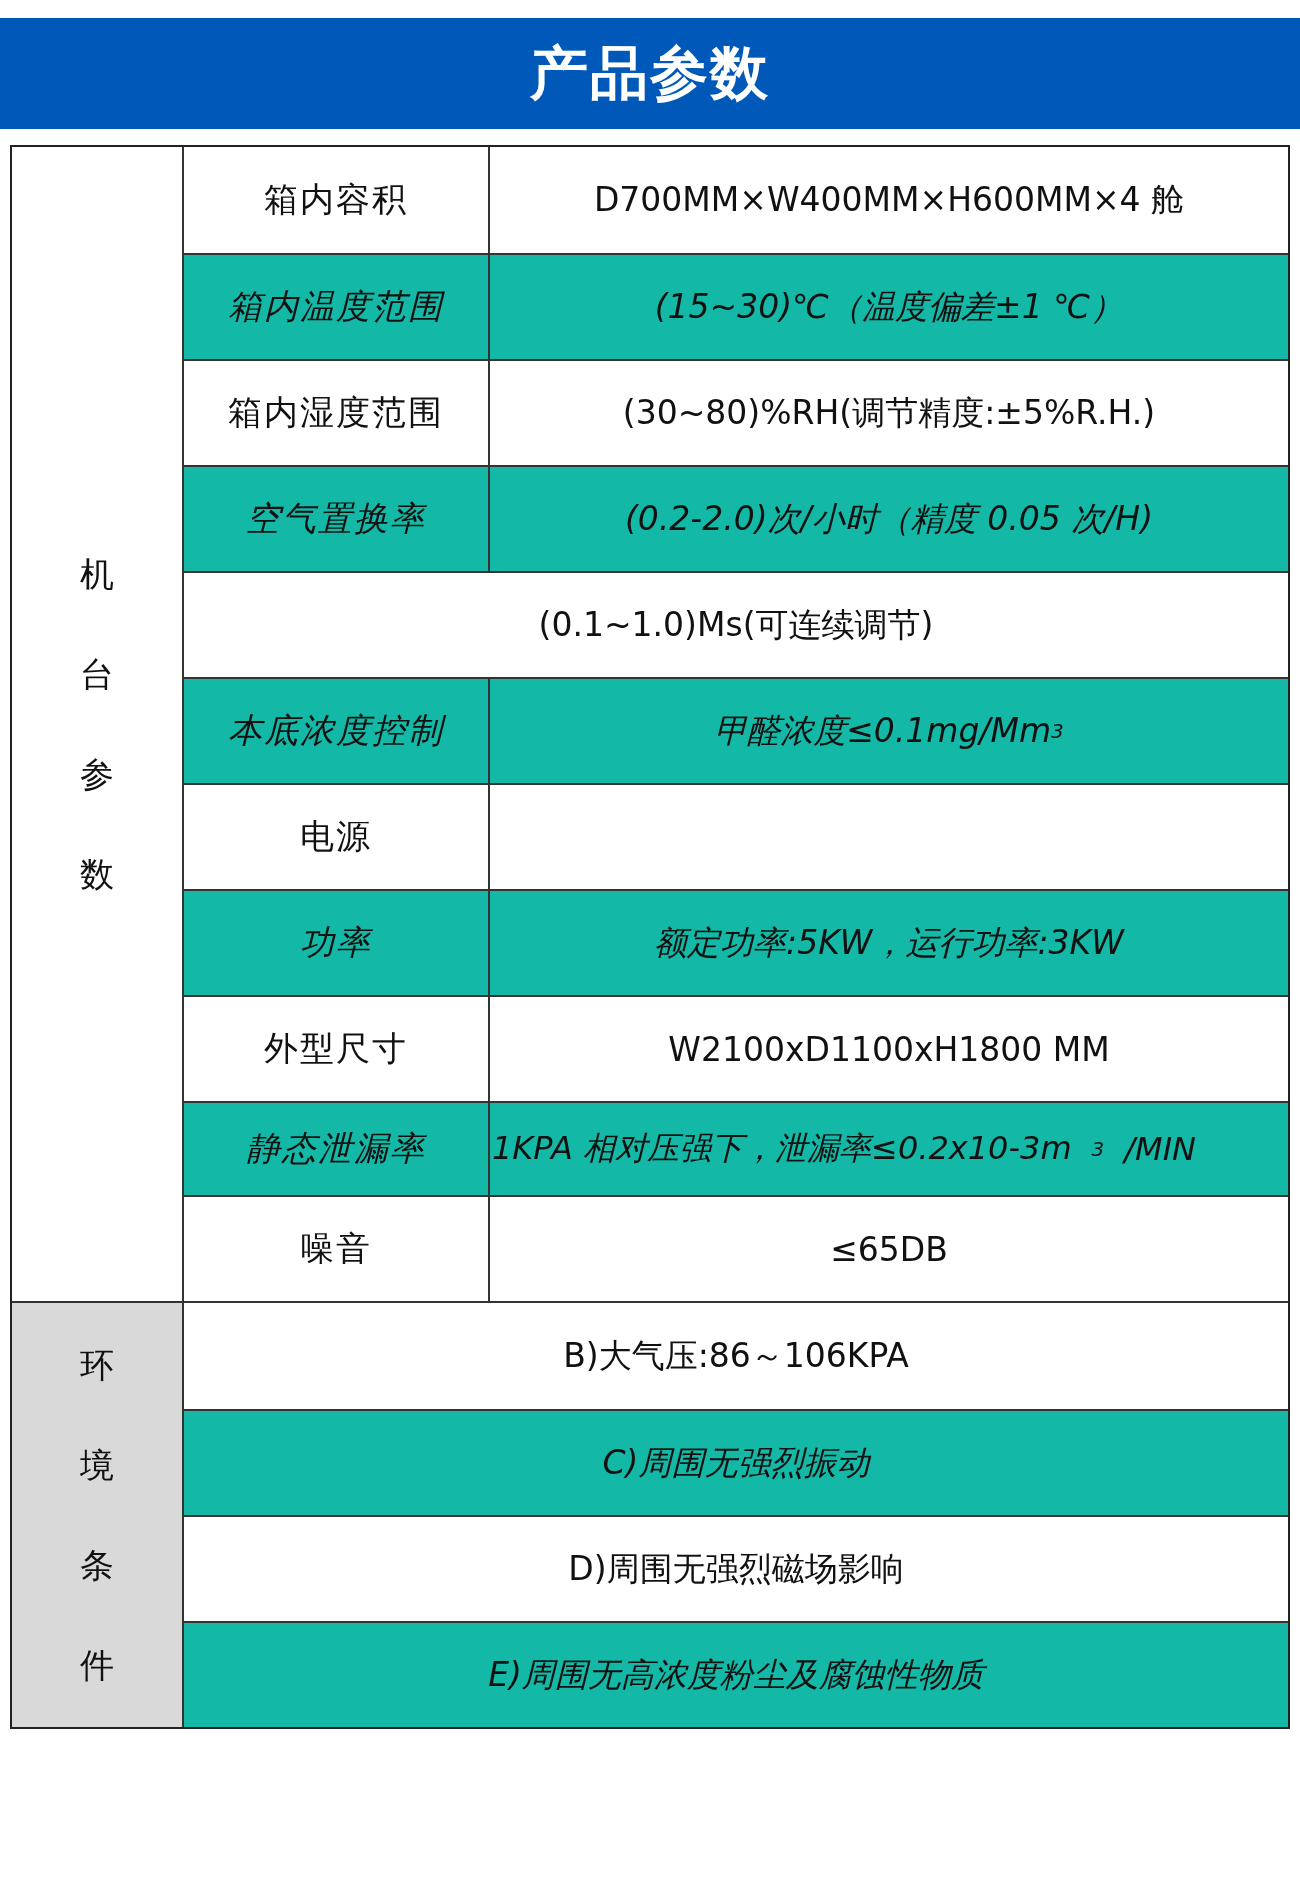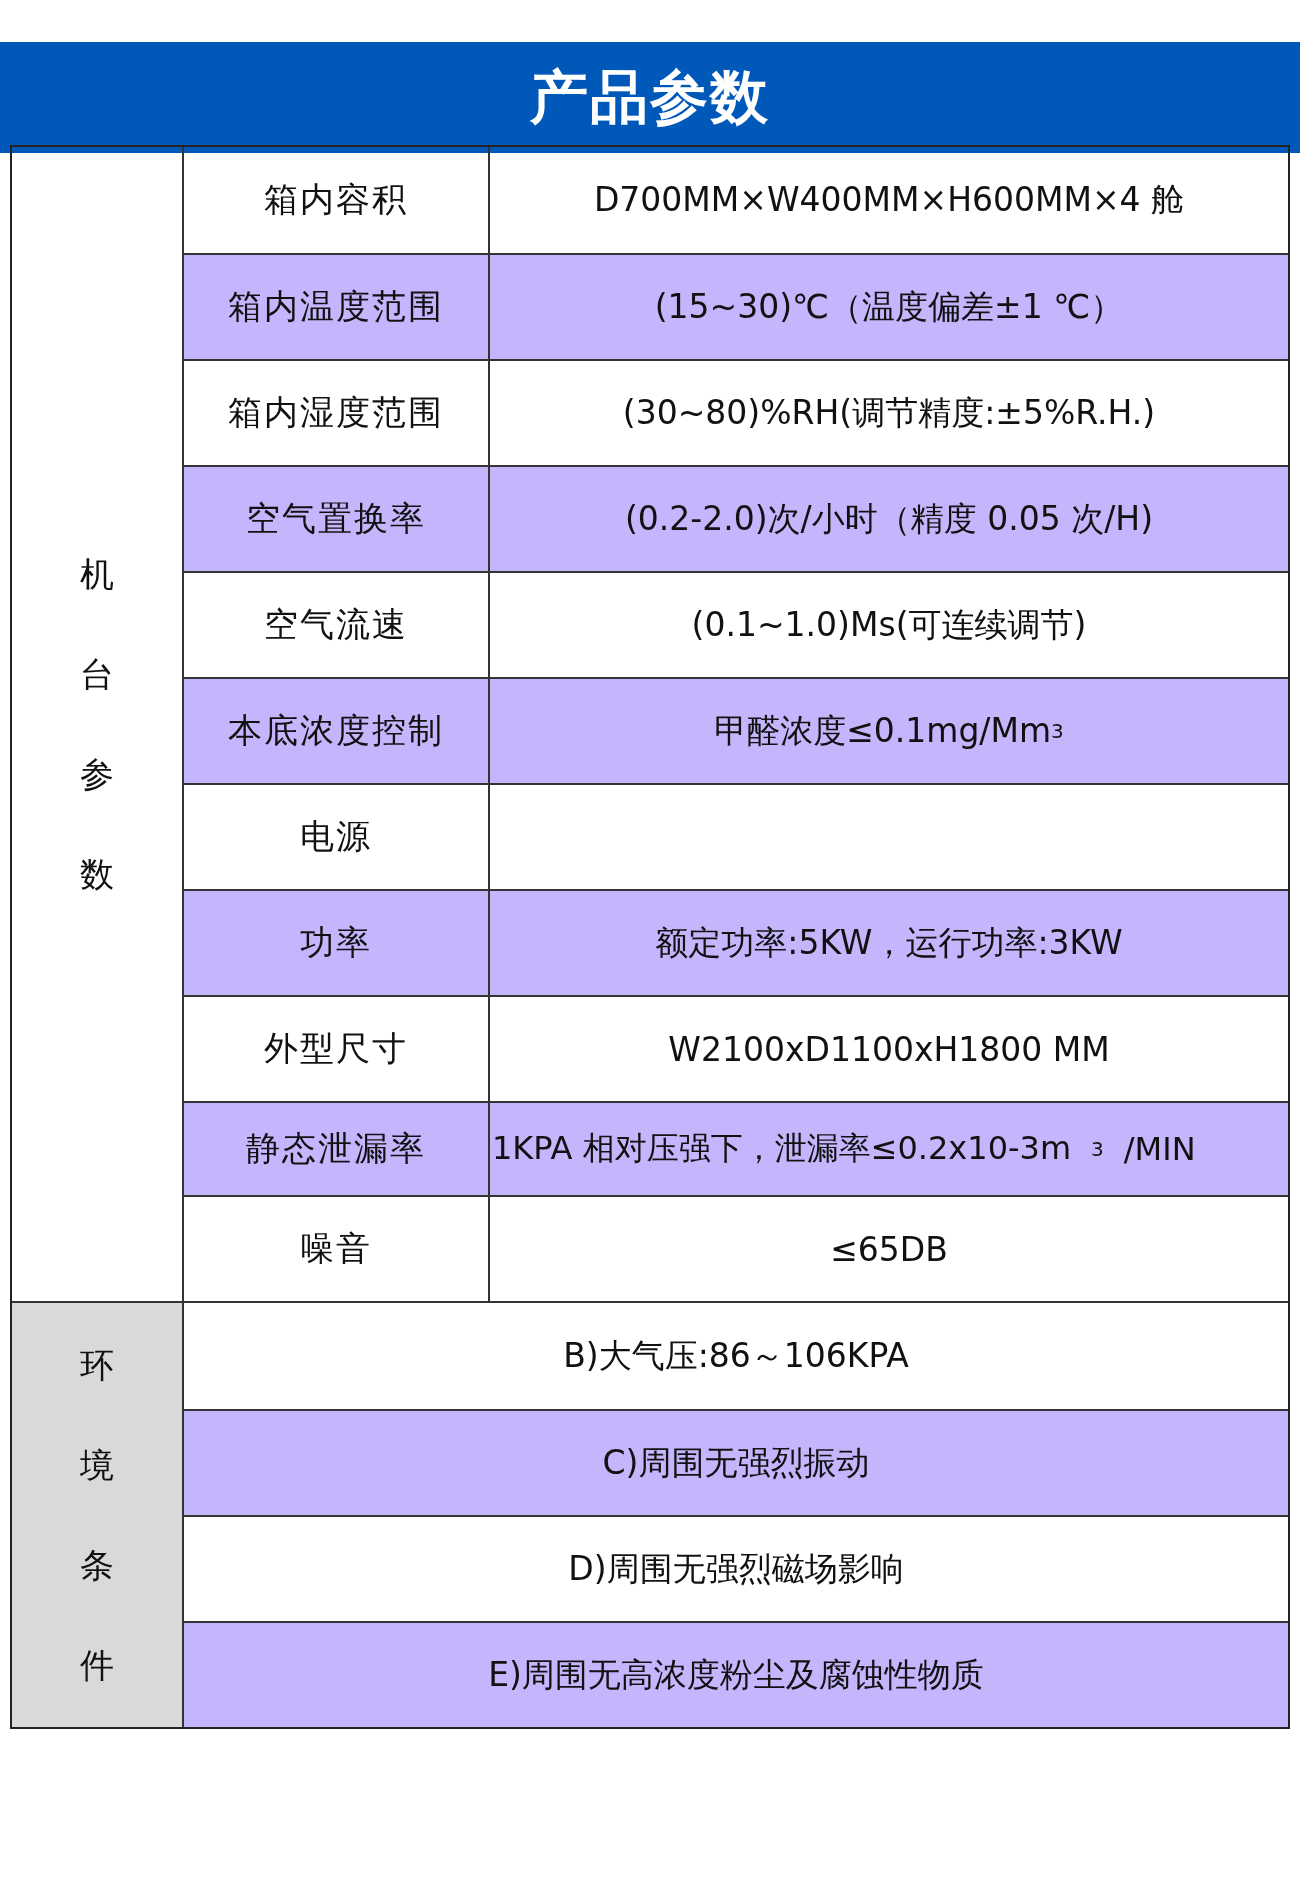"产品参数" .banner { margin-top: 24px -> none }
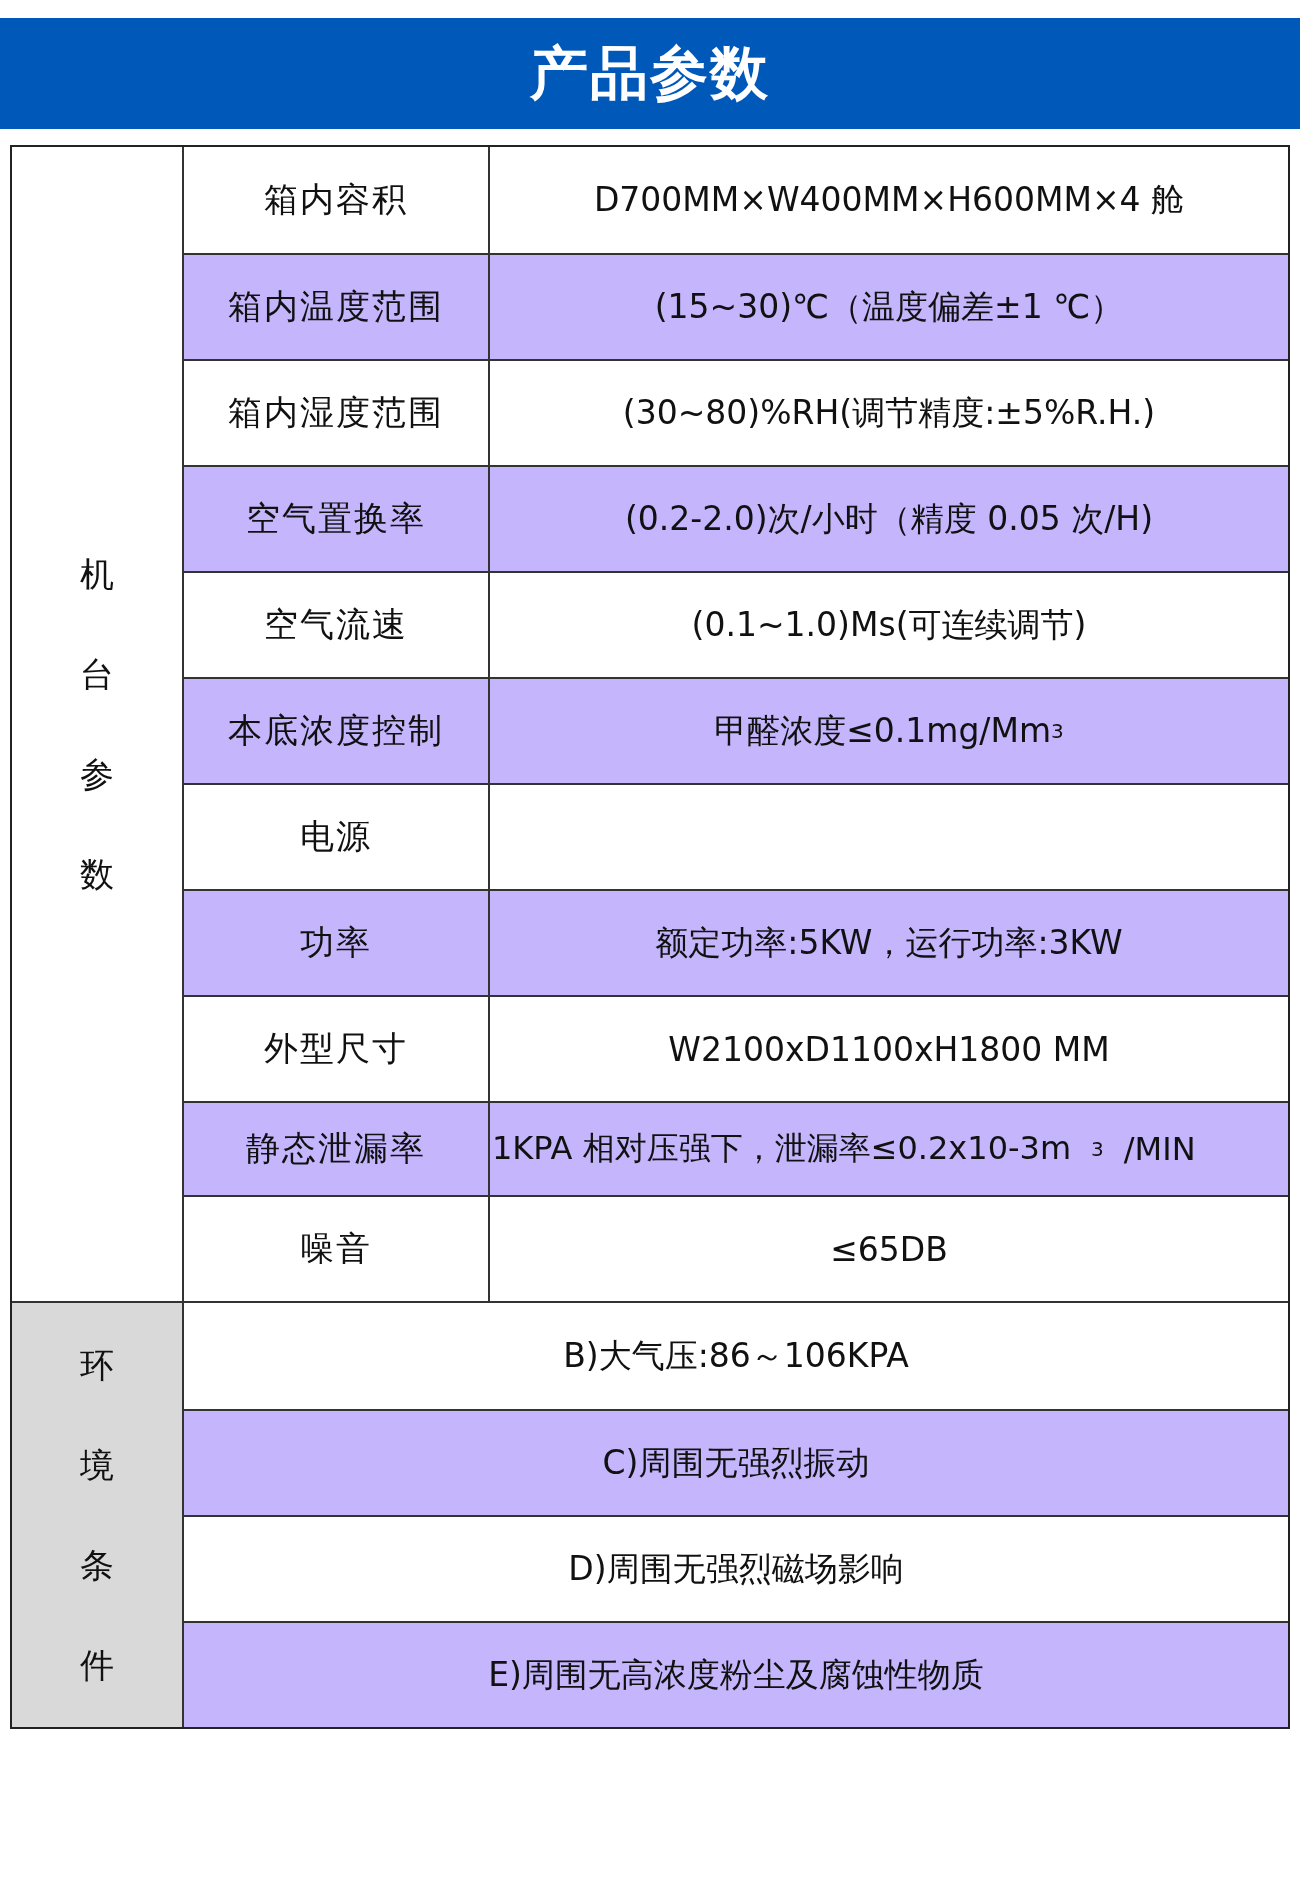"箱内温度范围" .row.gray { background: #c4b5fd -> #14b8a6; font-style: none -> italic }
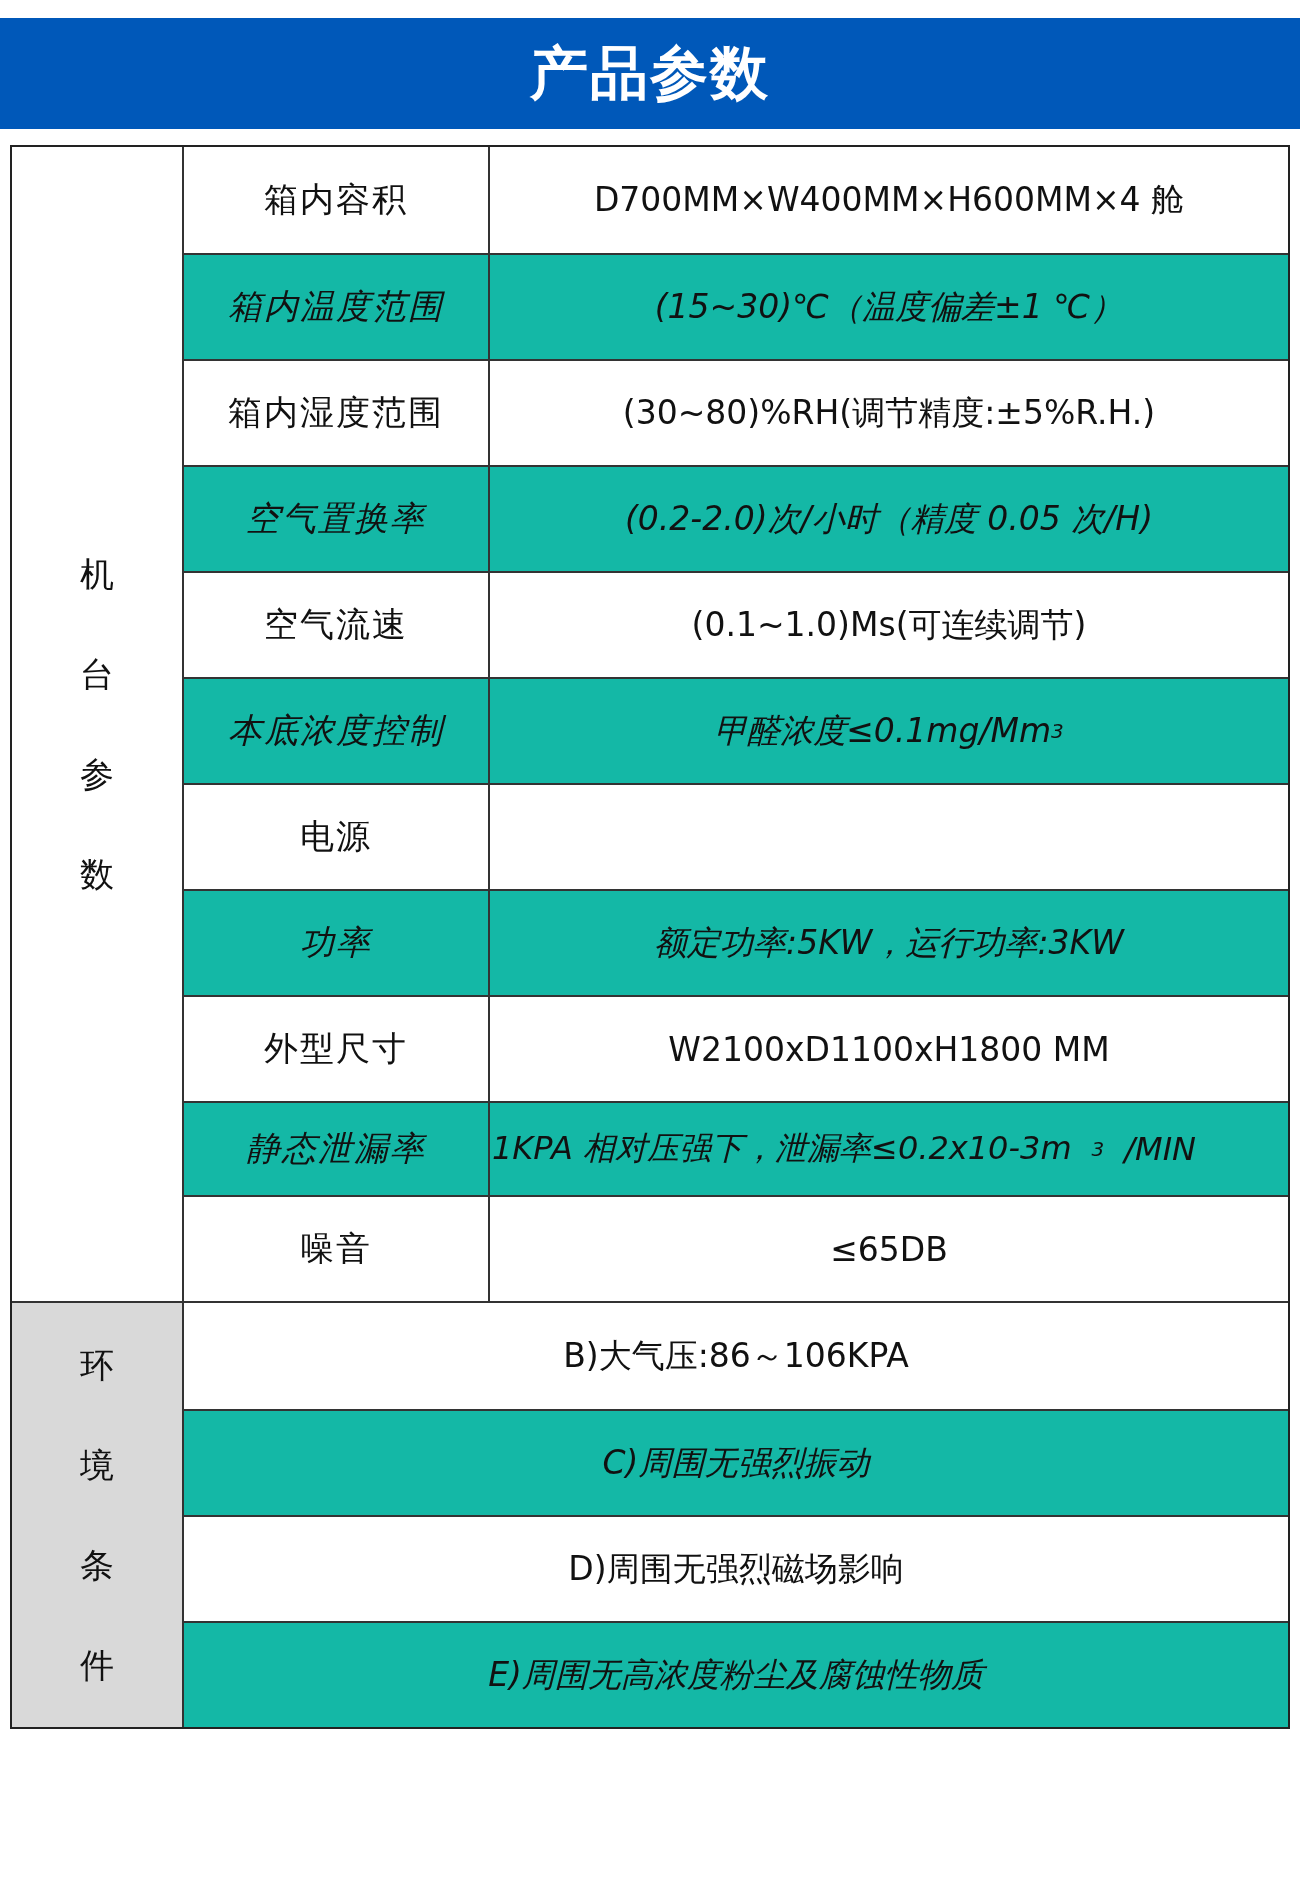"空气流速" div.cell-label { html: <div>空气流速</div> -> none }
